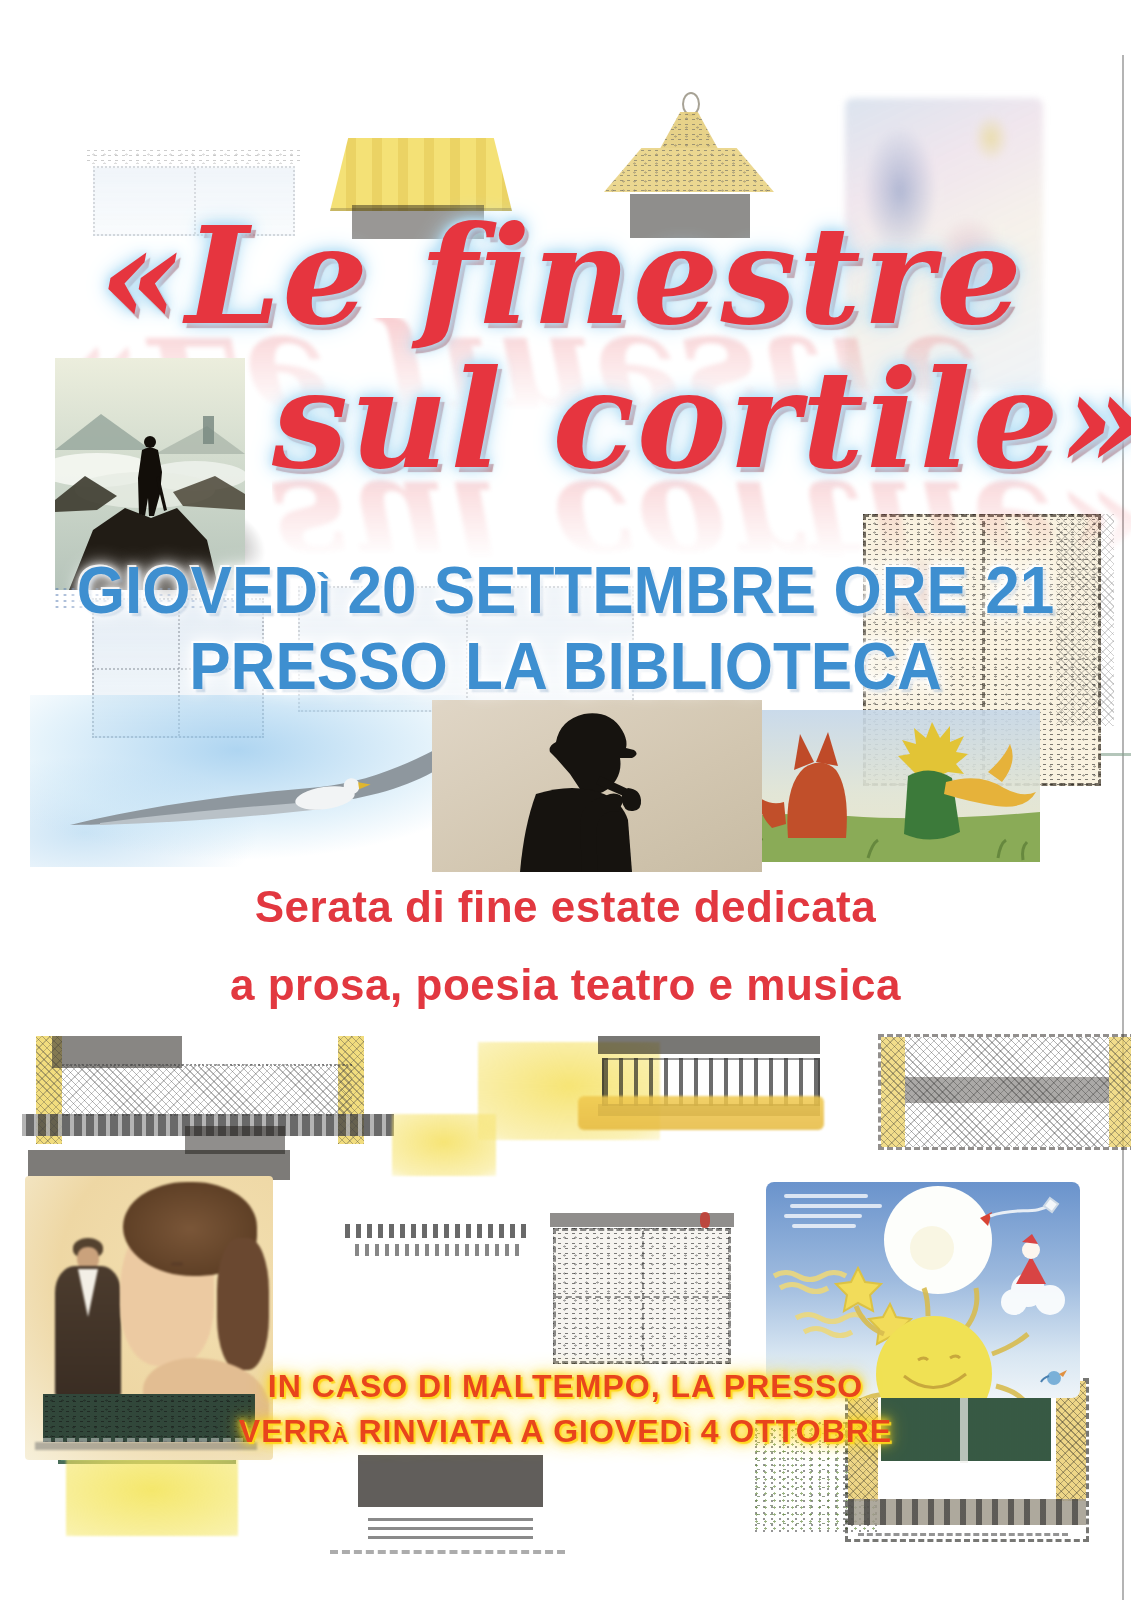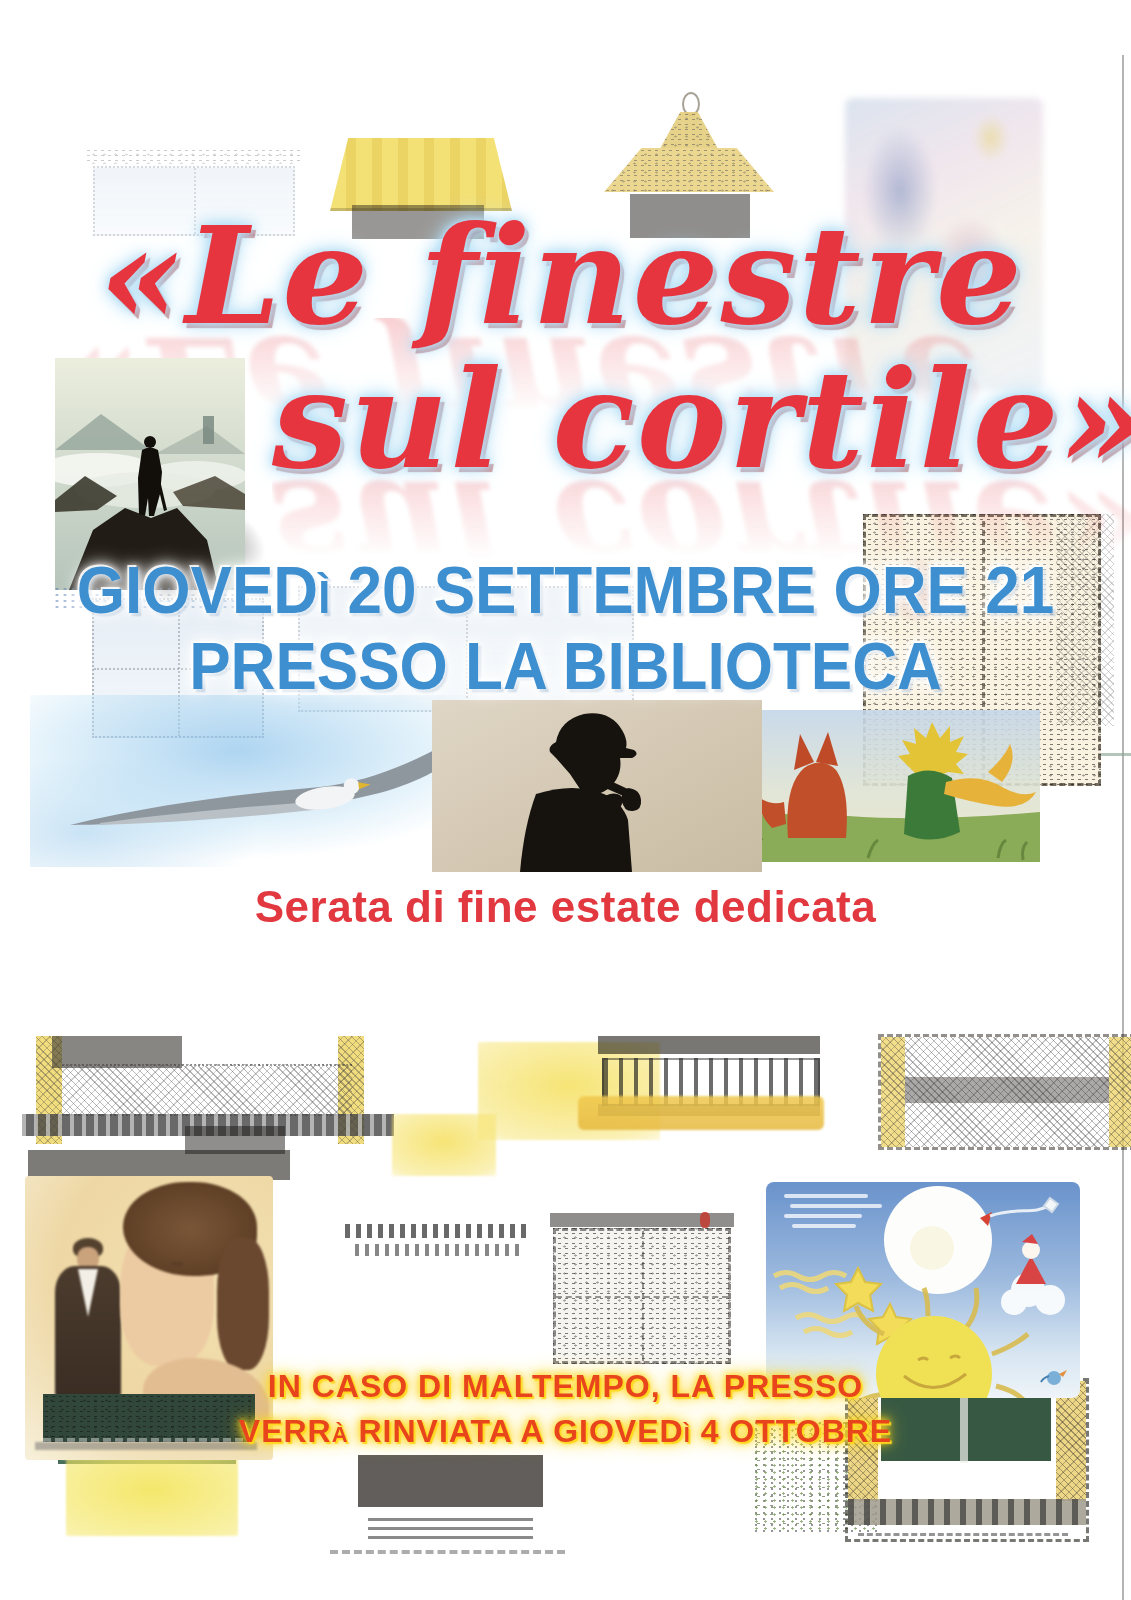"a prosa, poesia teatro e" div.desc-line { html: none -> <div>a prosa, poesia teatro e musica</div> }
